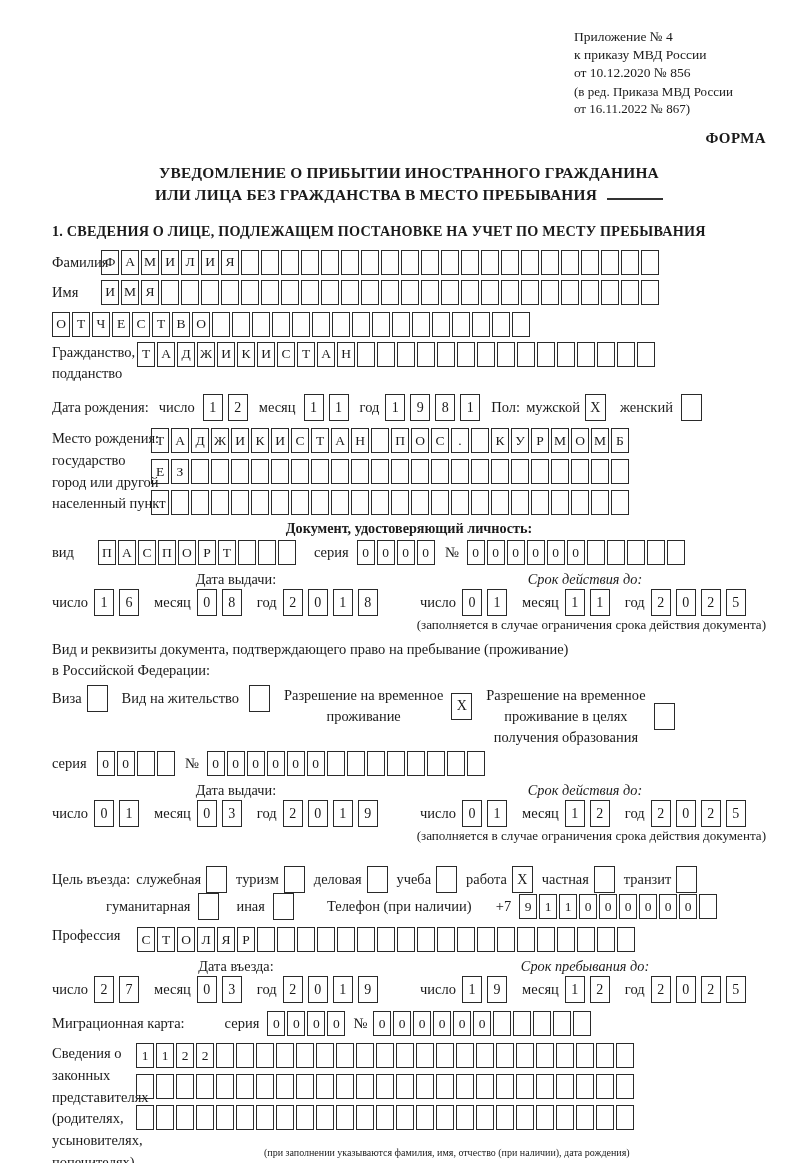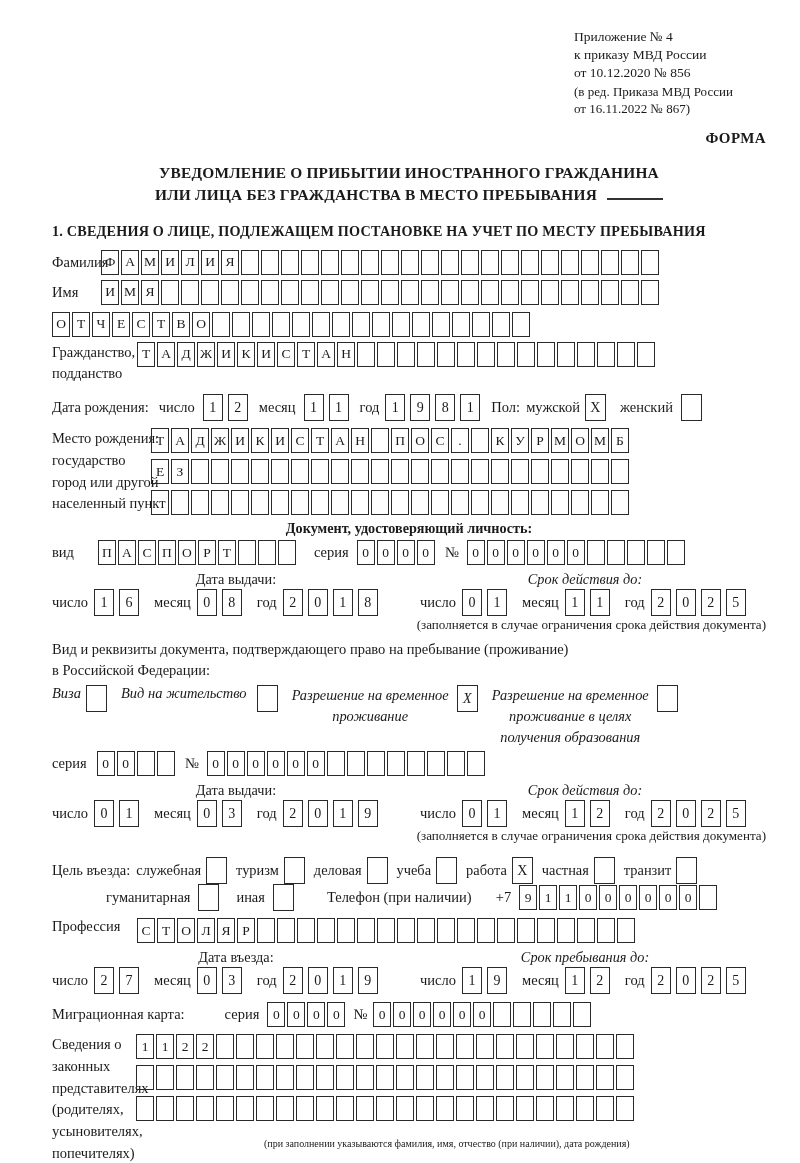"Виза" .permit { align-items: flex-start -> center; font-style: italic -> none }
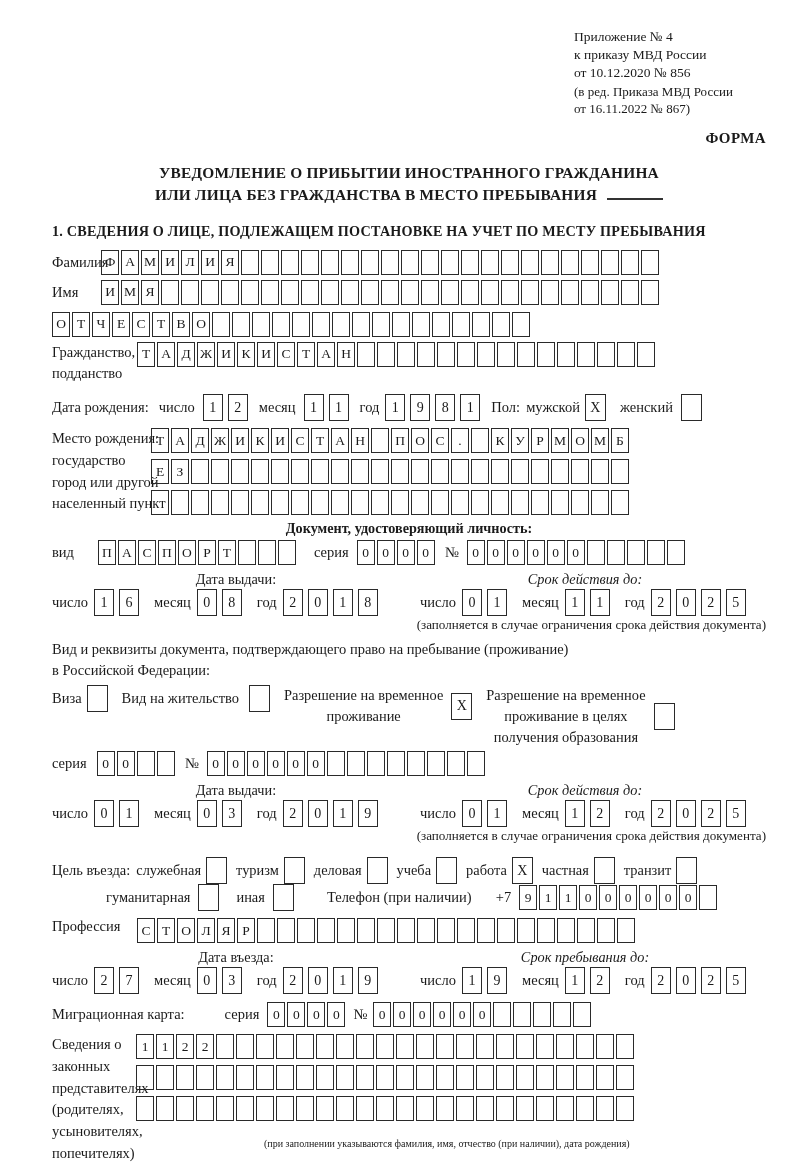"Цель въезда:" div.frow { margin-top: 13px -> 22px }
